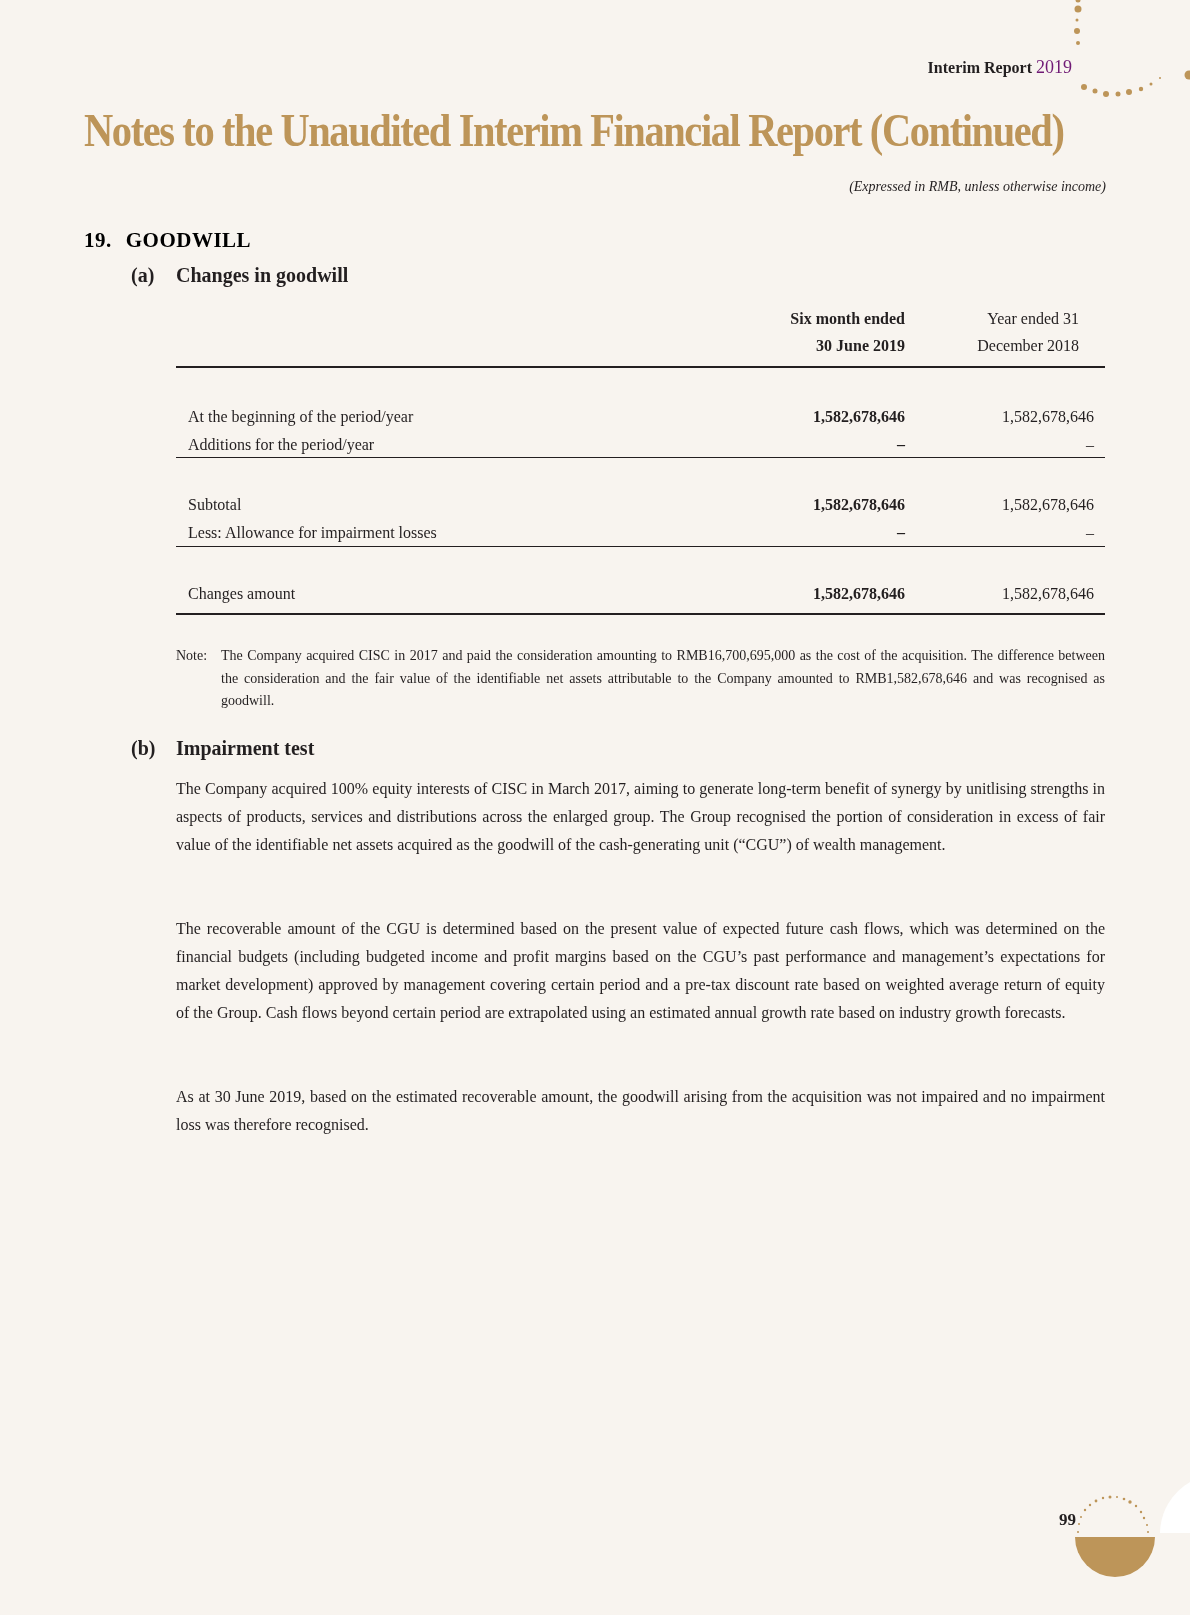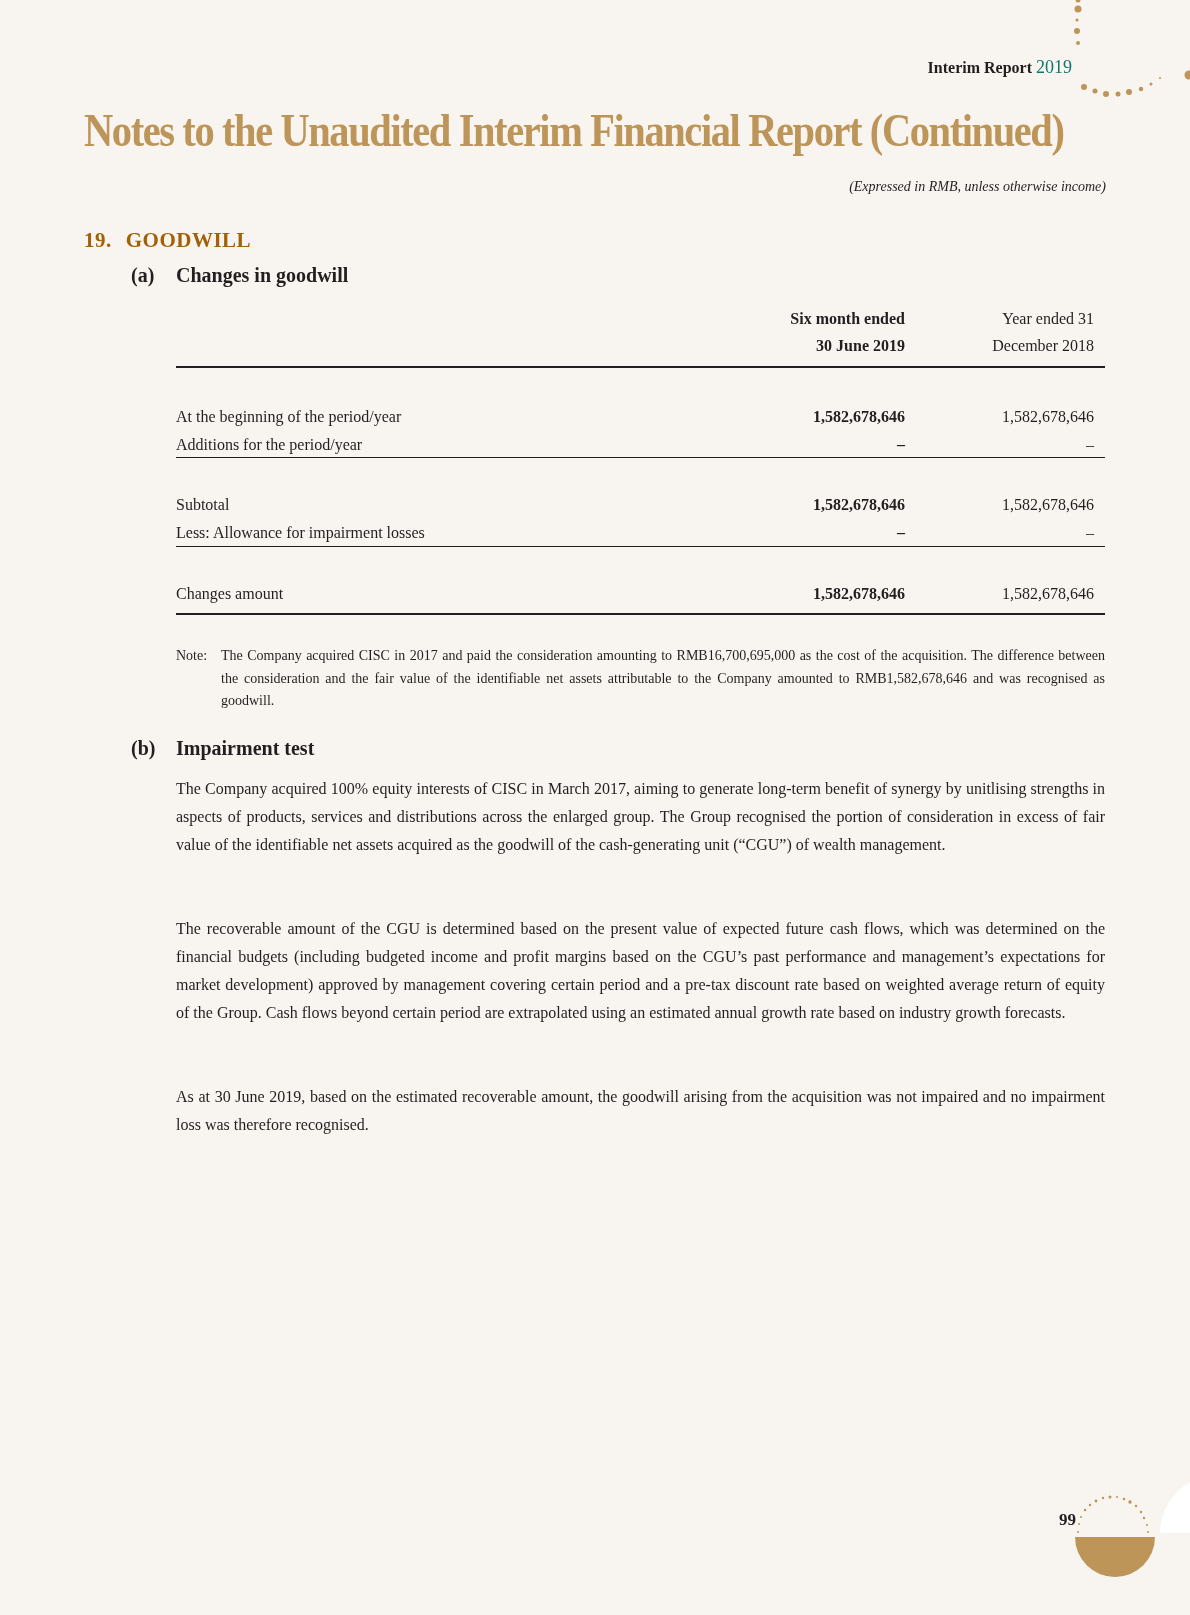"2019" .header-report .yr { color: #0f766e -> #701a75 }
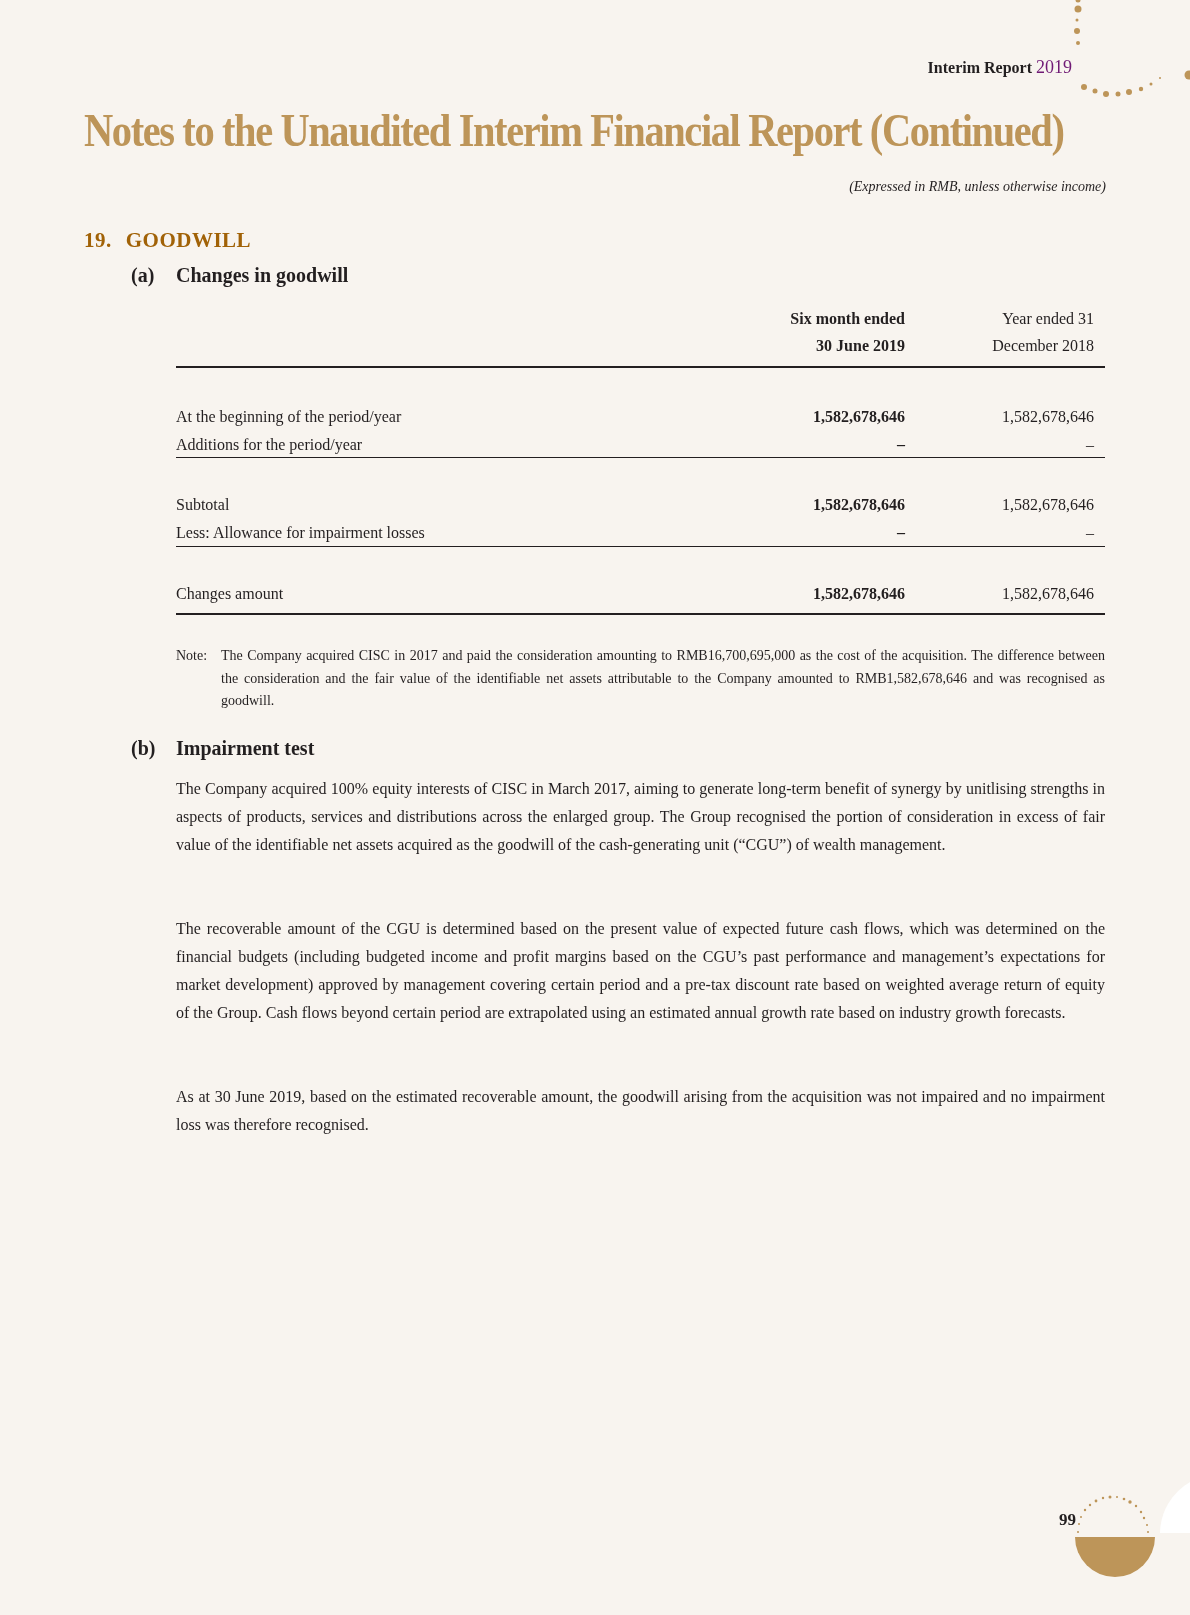"19. GOODWILL" .sec-title { color: #a16207 -> #000000 }
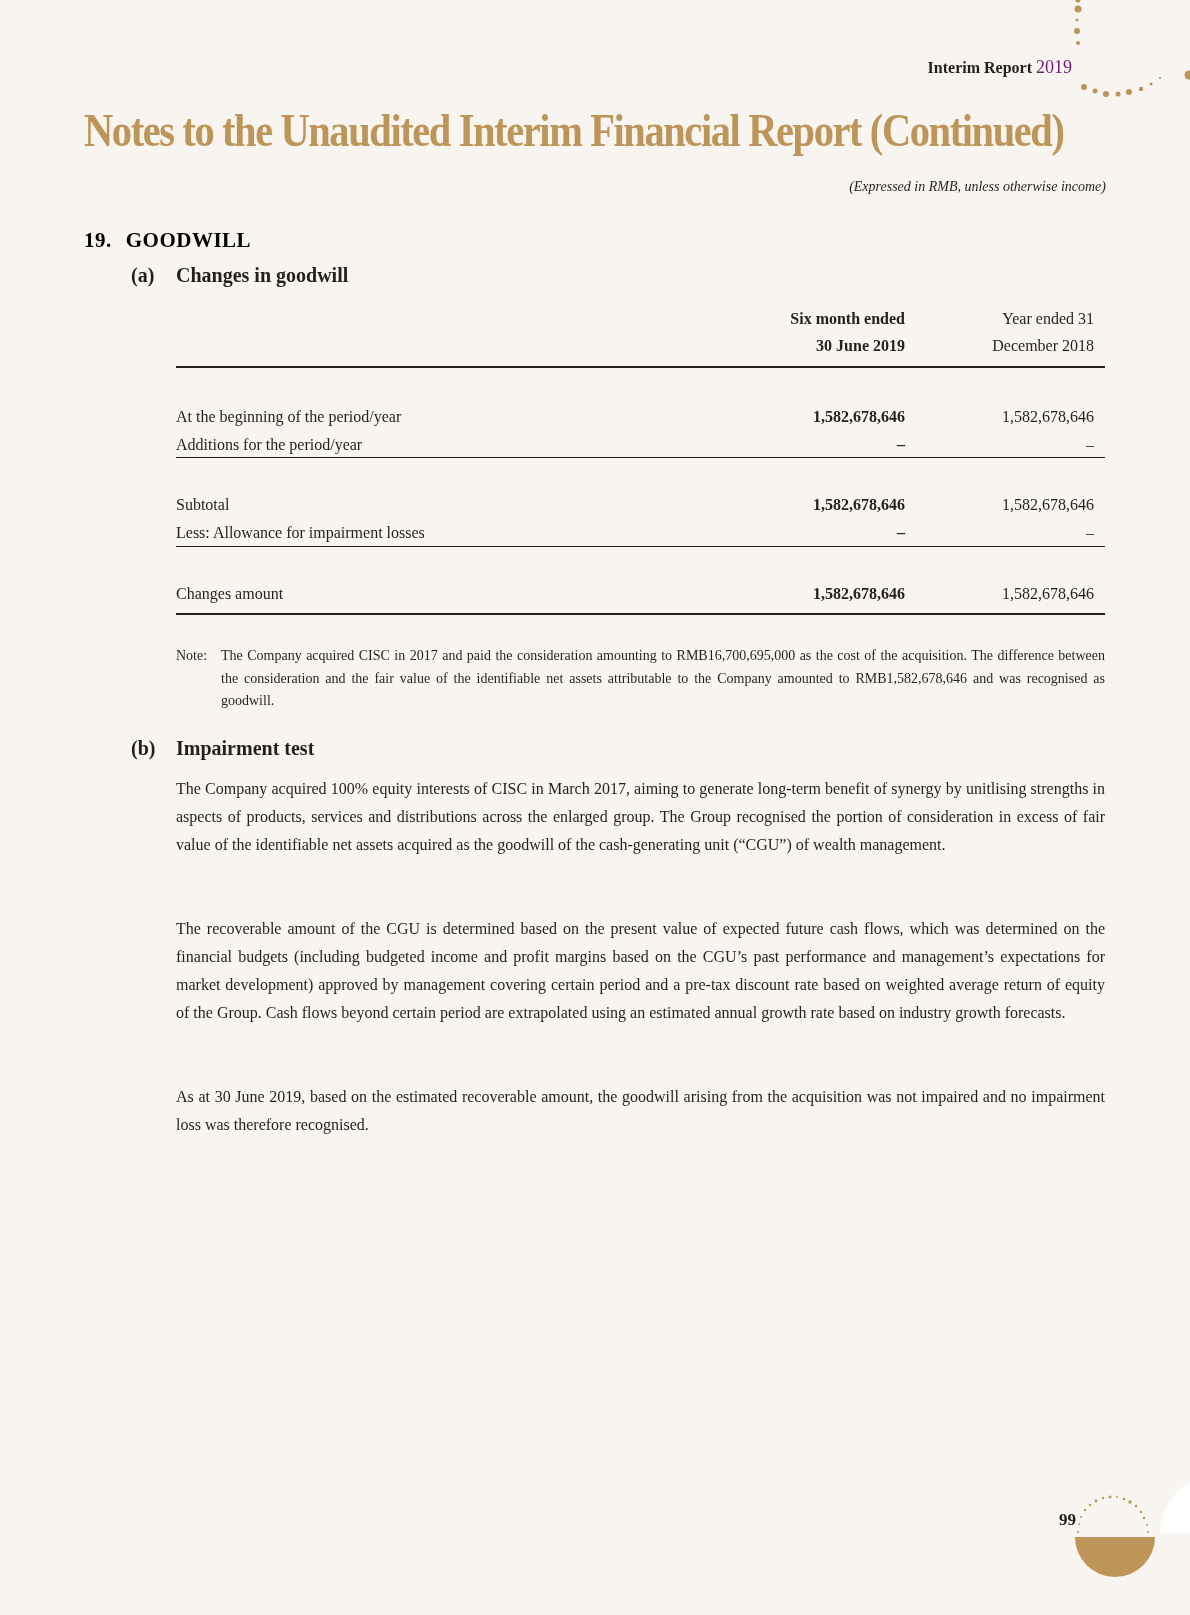"Year ended 31" .col-h.c2 { right: 11px -> 26px }
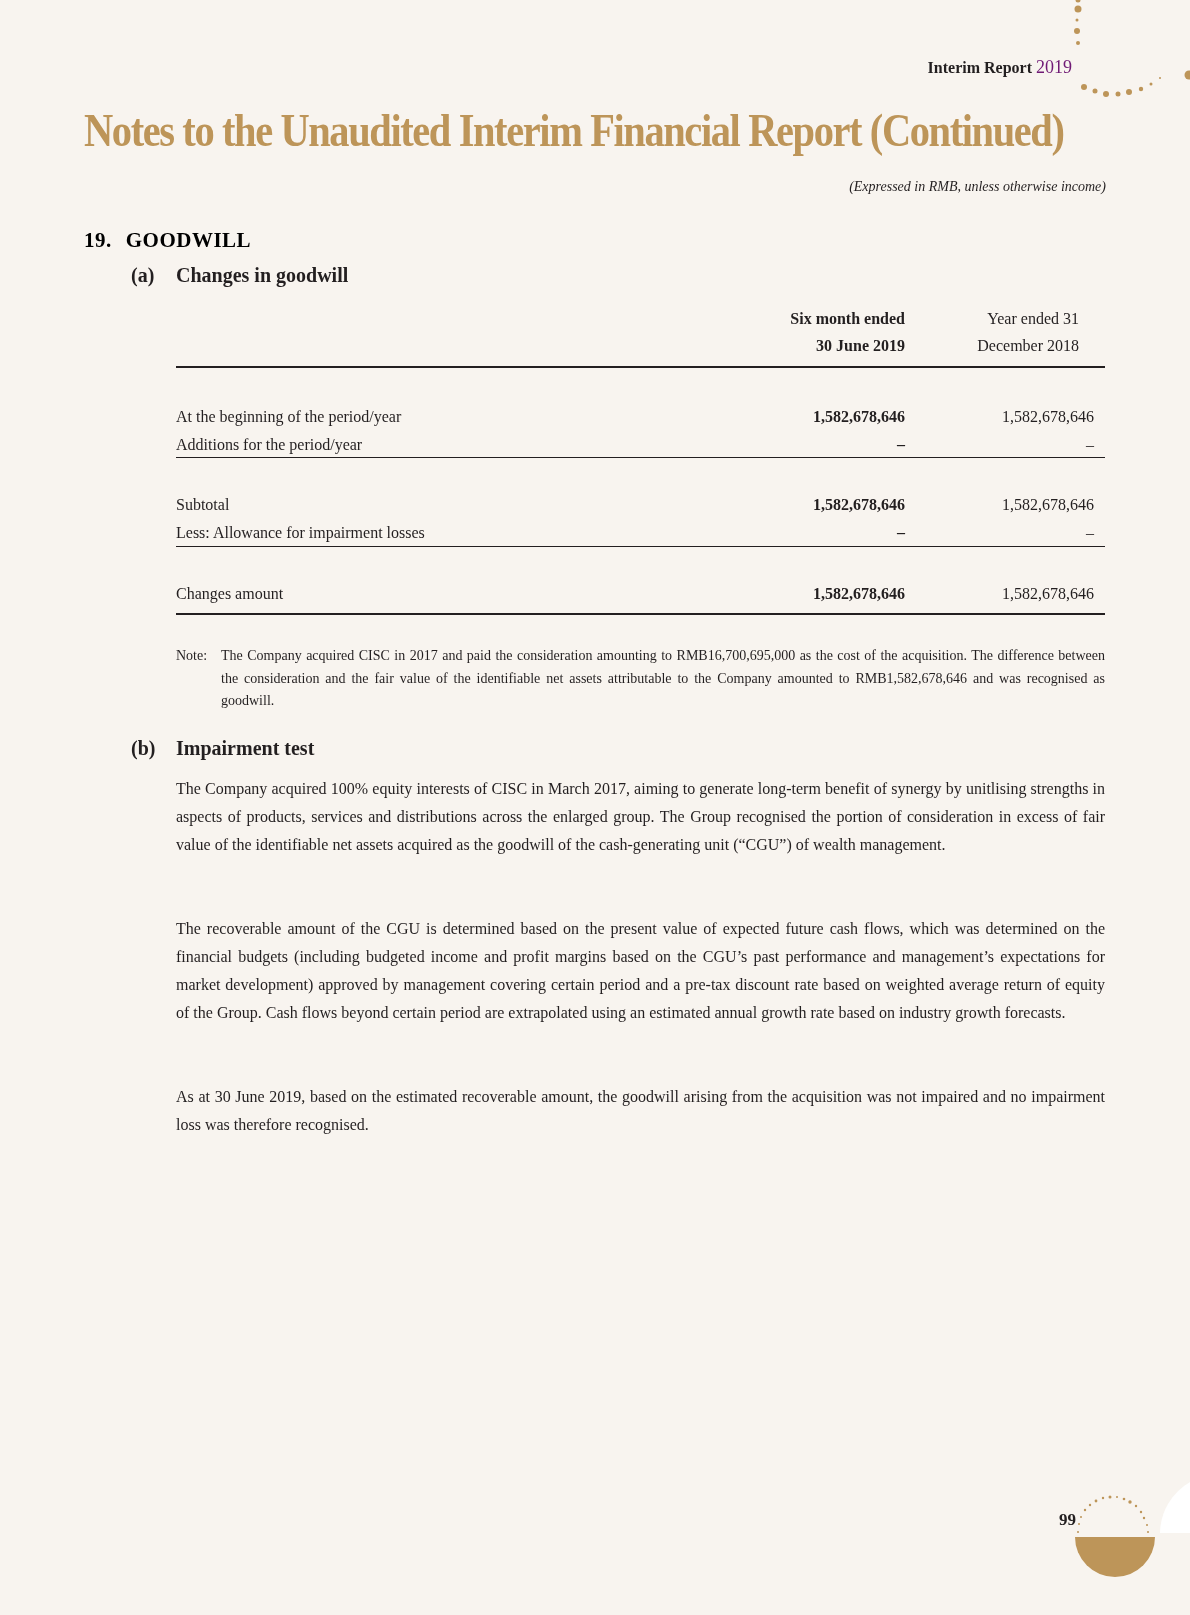"At the beginning of the" .row .label { left: 0 -> 12px }
